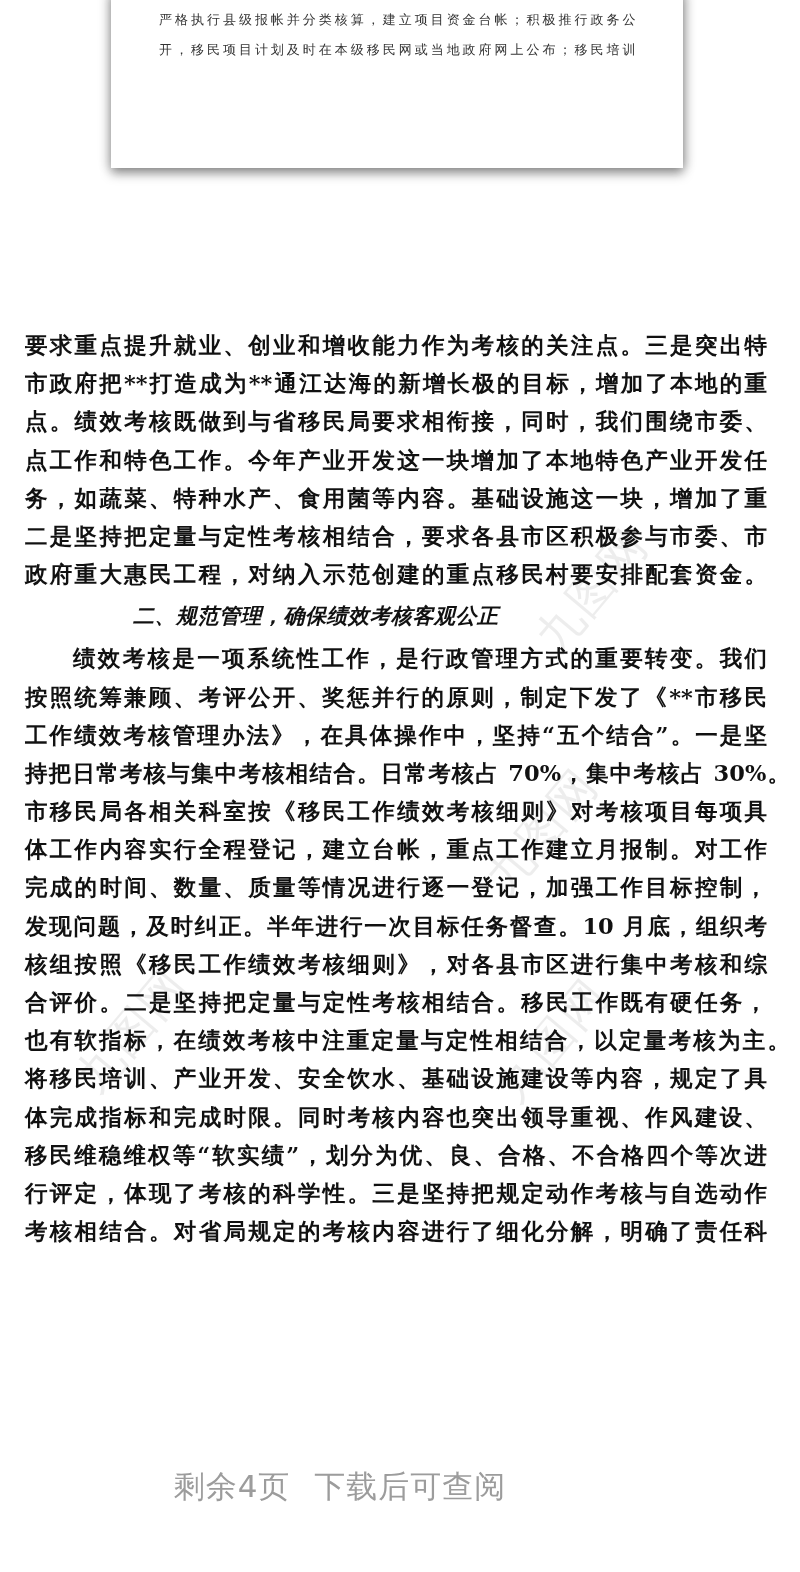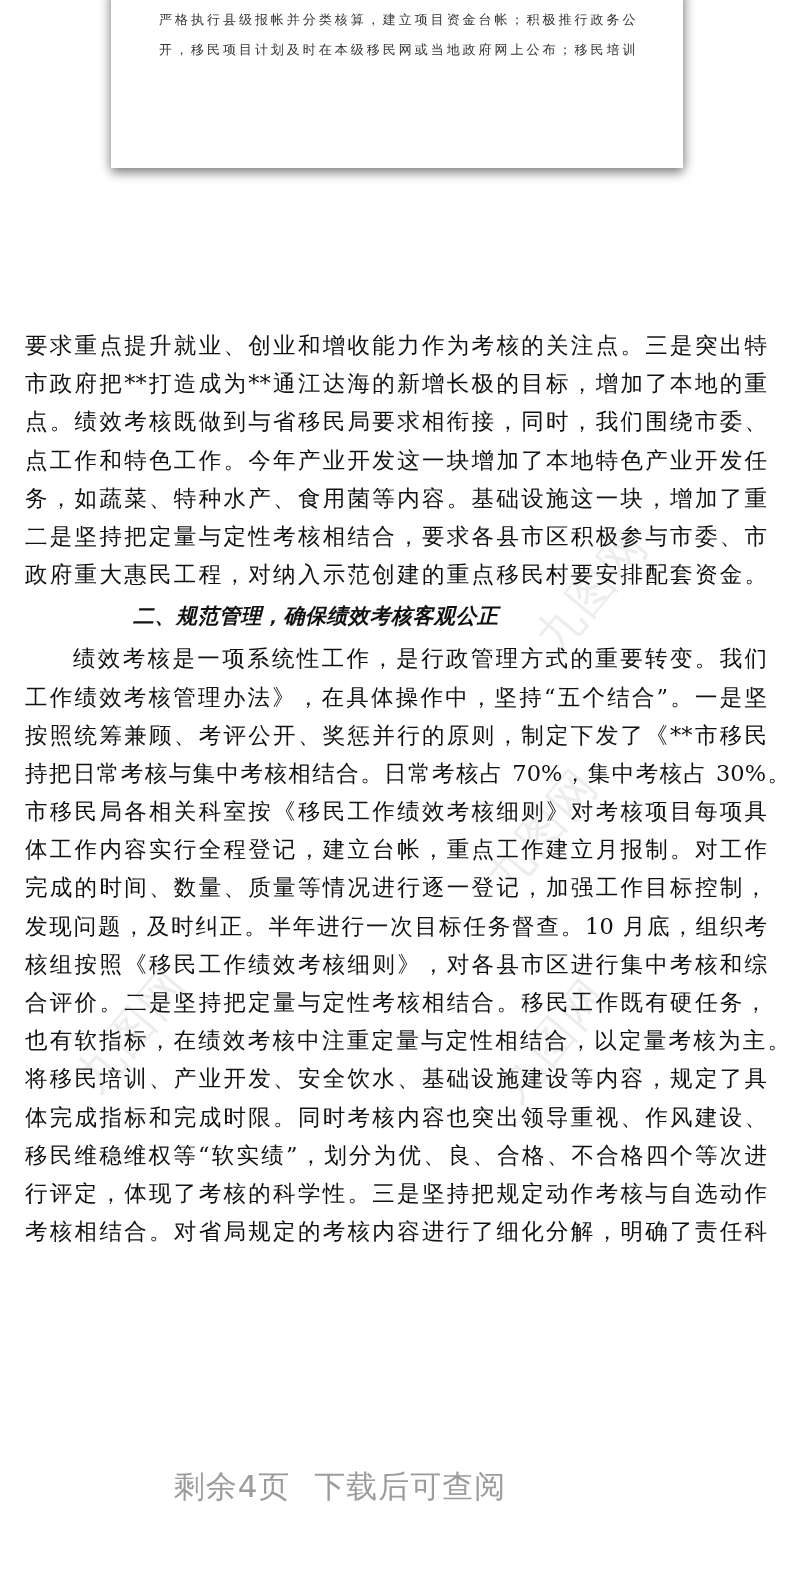"要求重点提升就业、创业和增收能力作为考核的关注点。三是突出特" .line { font-weight: none -> bold }
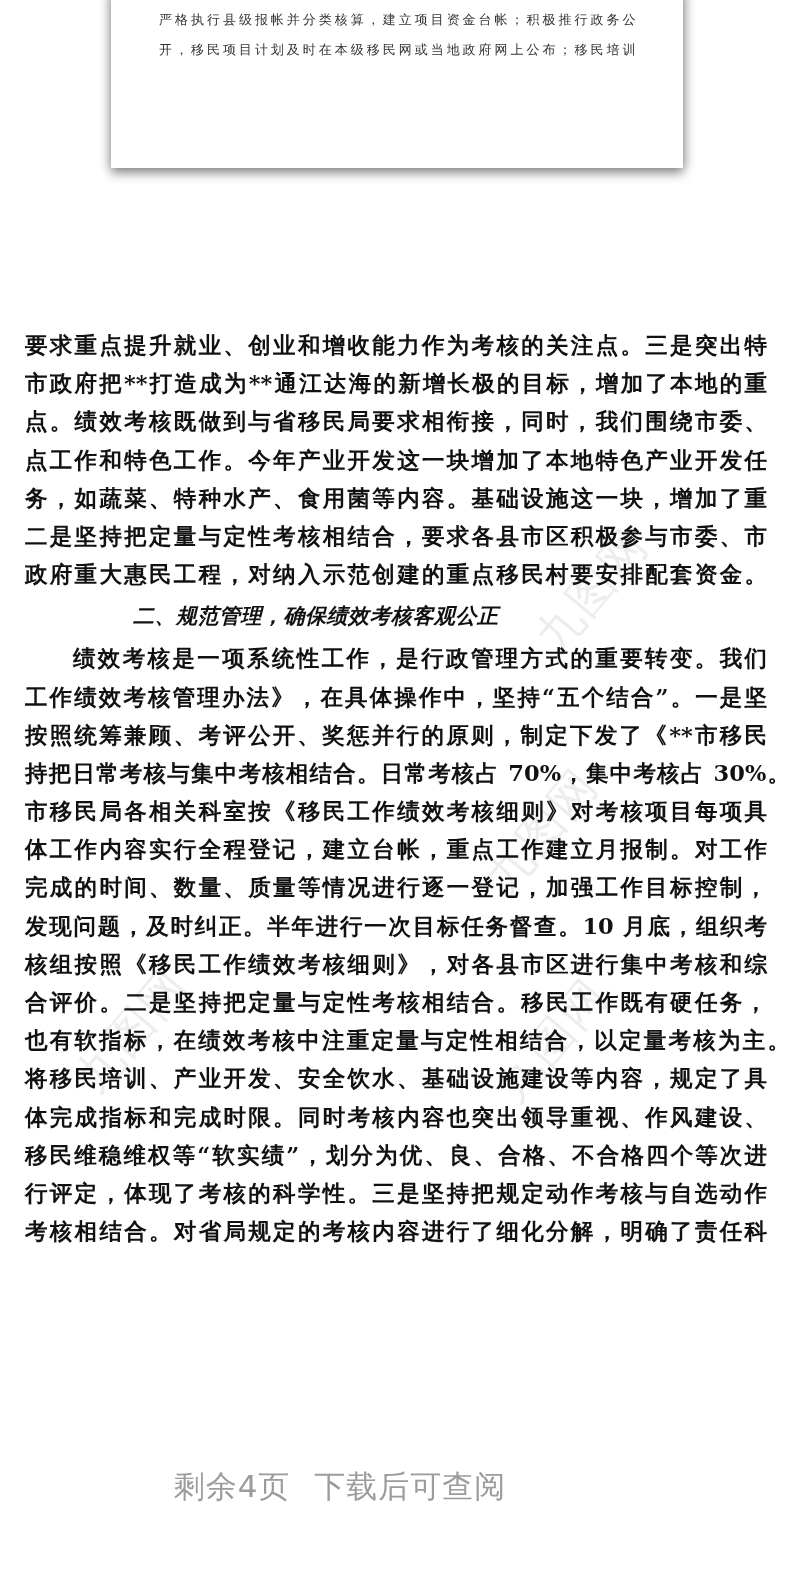"工作绩效考核管理办法》，在具体操作中，坚持“五个结合”。一是坚" div.line { order: before "按照统筹兼顾、考评公开、奖惩并行的原则，制定下发了《**市移民" -> after "按照统筹兼顾、考评公开、奖惩并行的原则，制定下发了《**市移民" }
